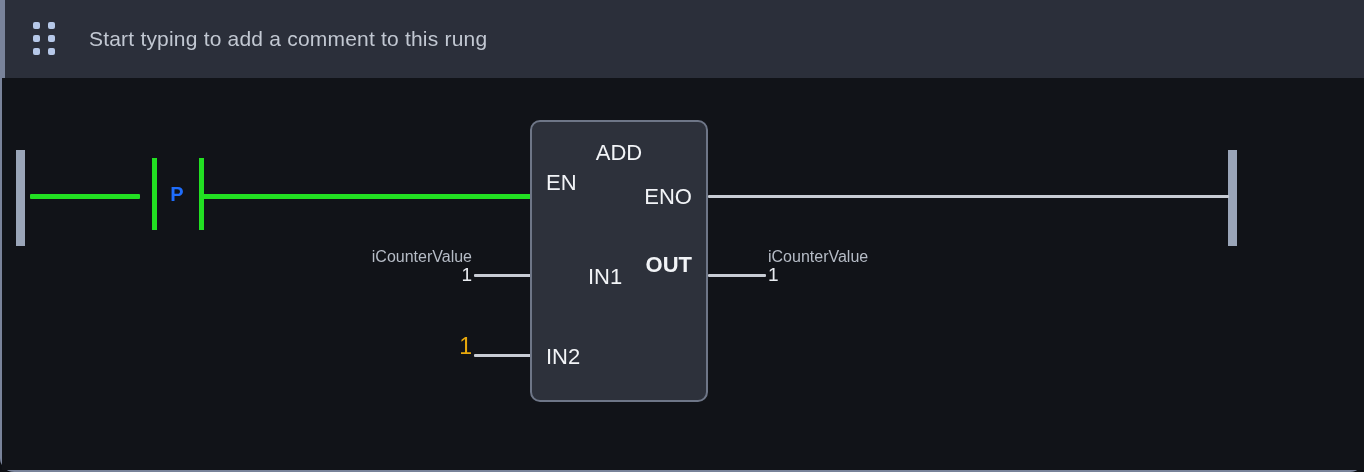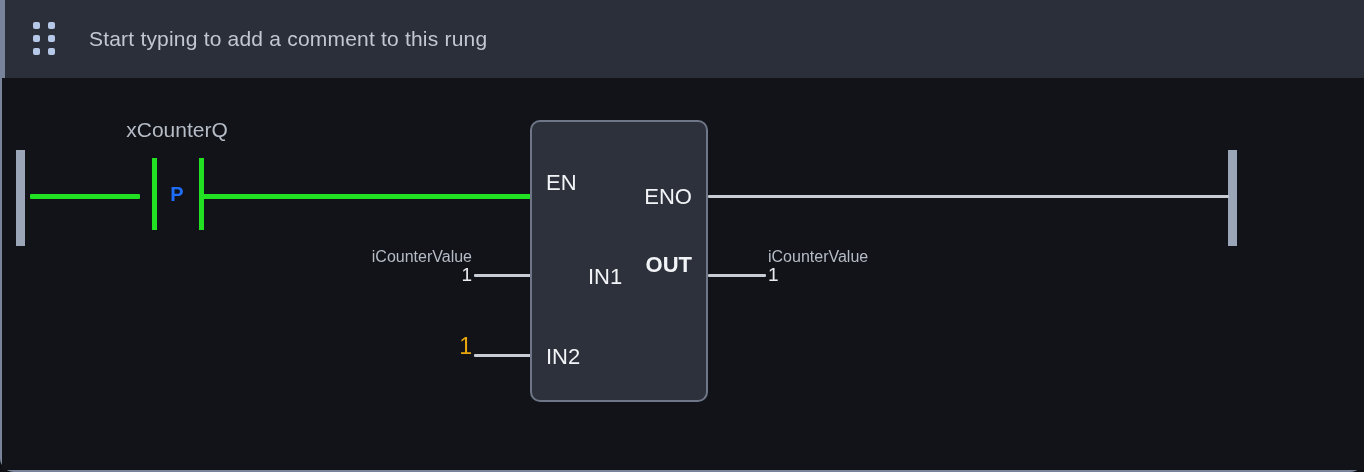"xCounterQ" div { html: <div>xCounterQ</div> -> none }
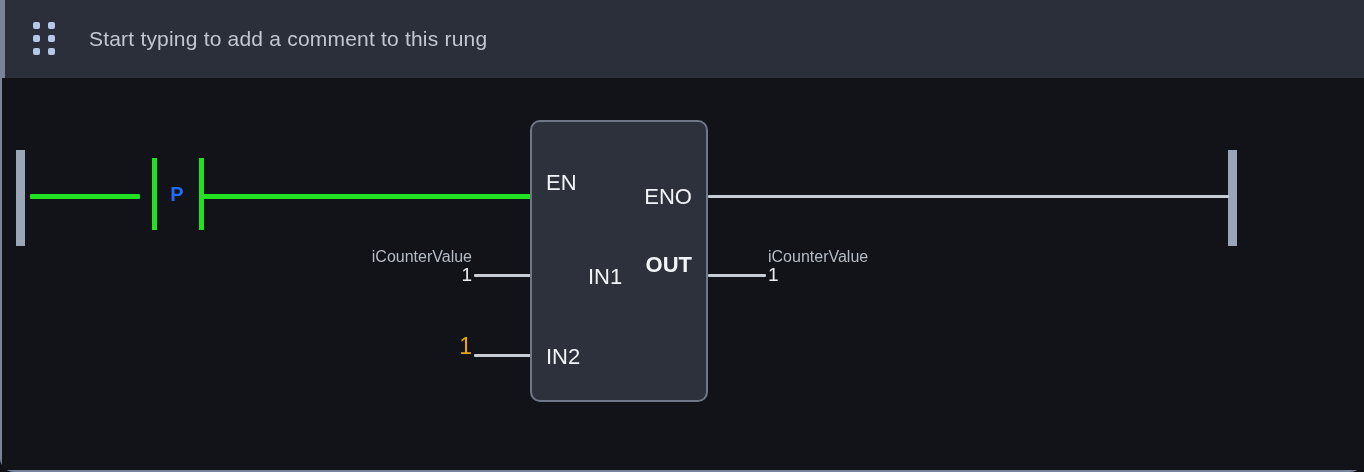"ADD" div { html: none -> <div>ADD</div> }
